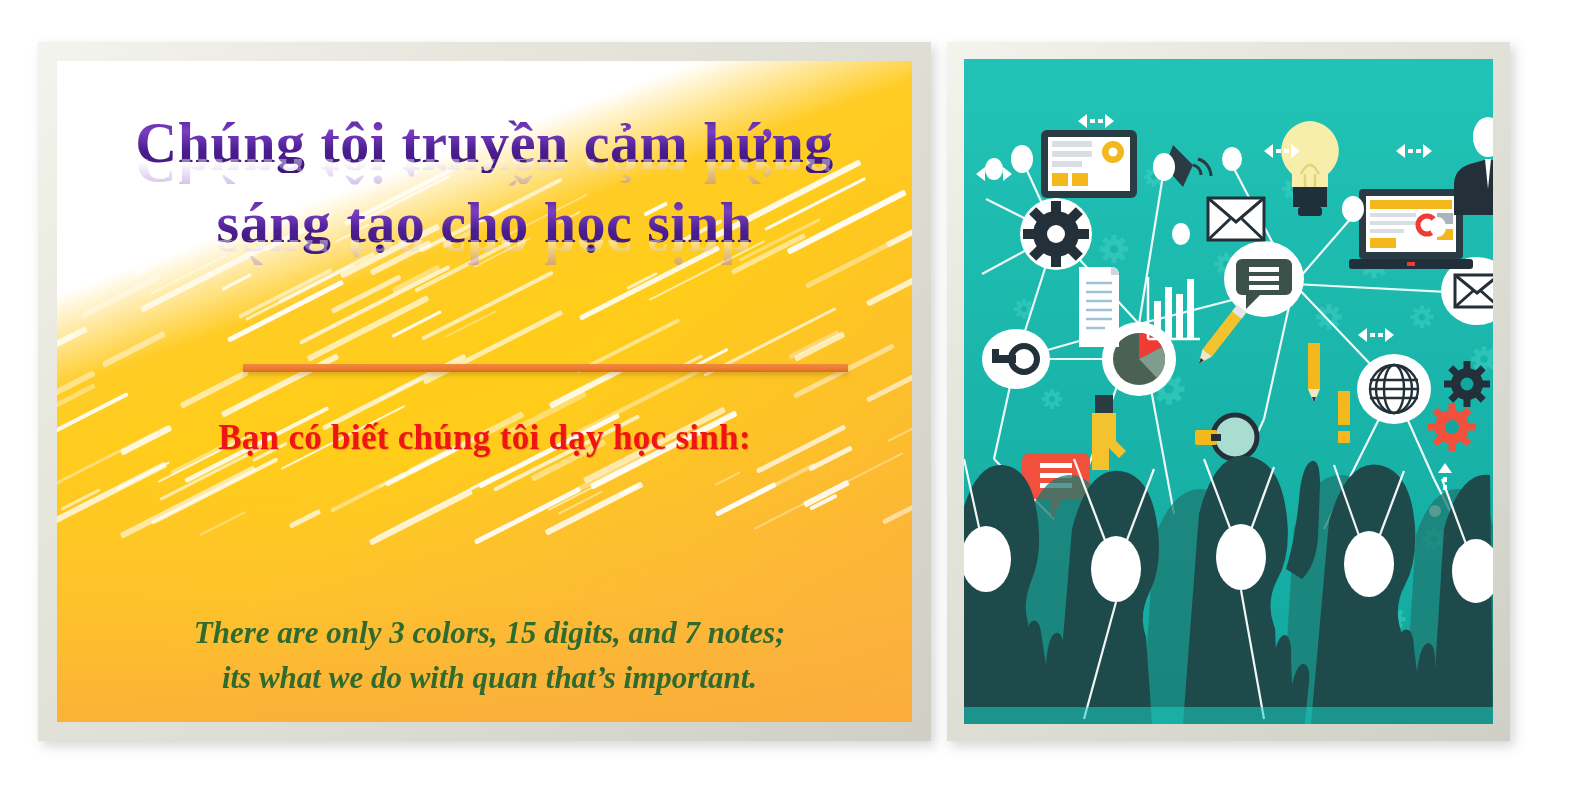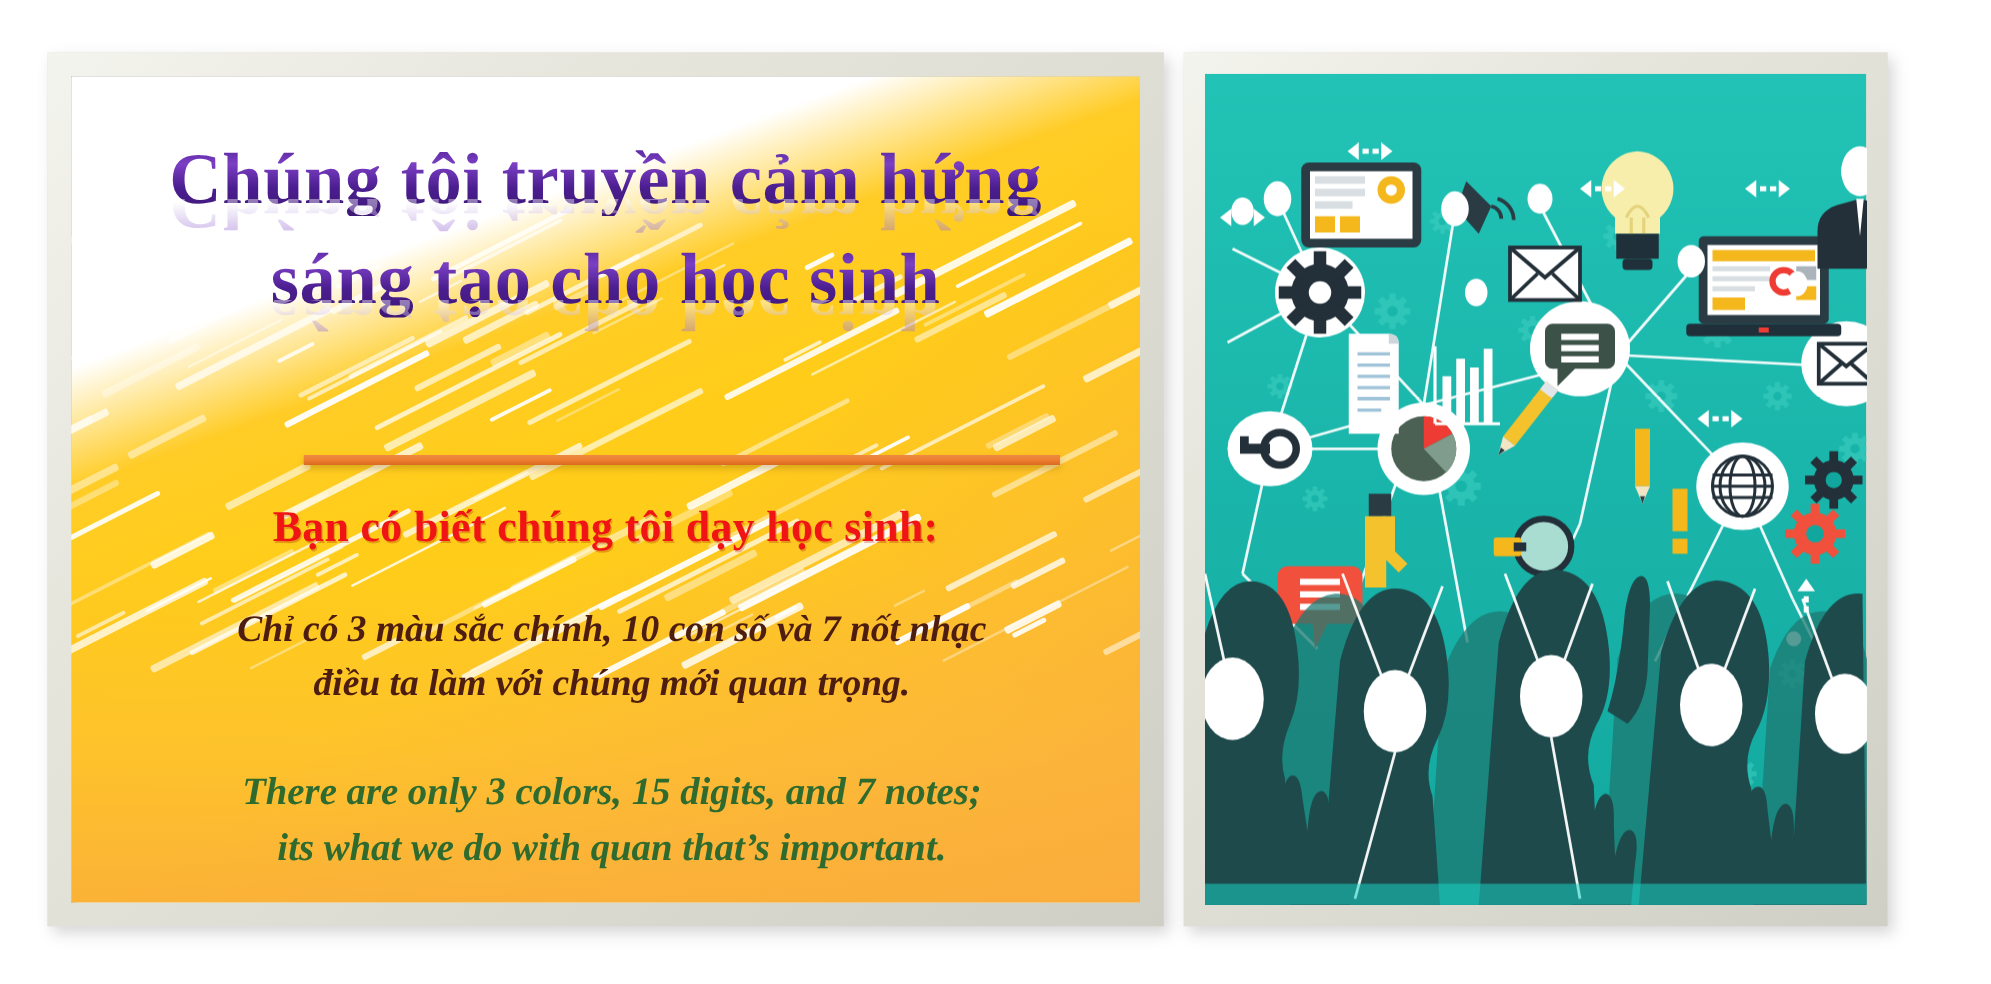"Bạn có biết chúng tôi" #redLine { top: 341px -> 357px }
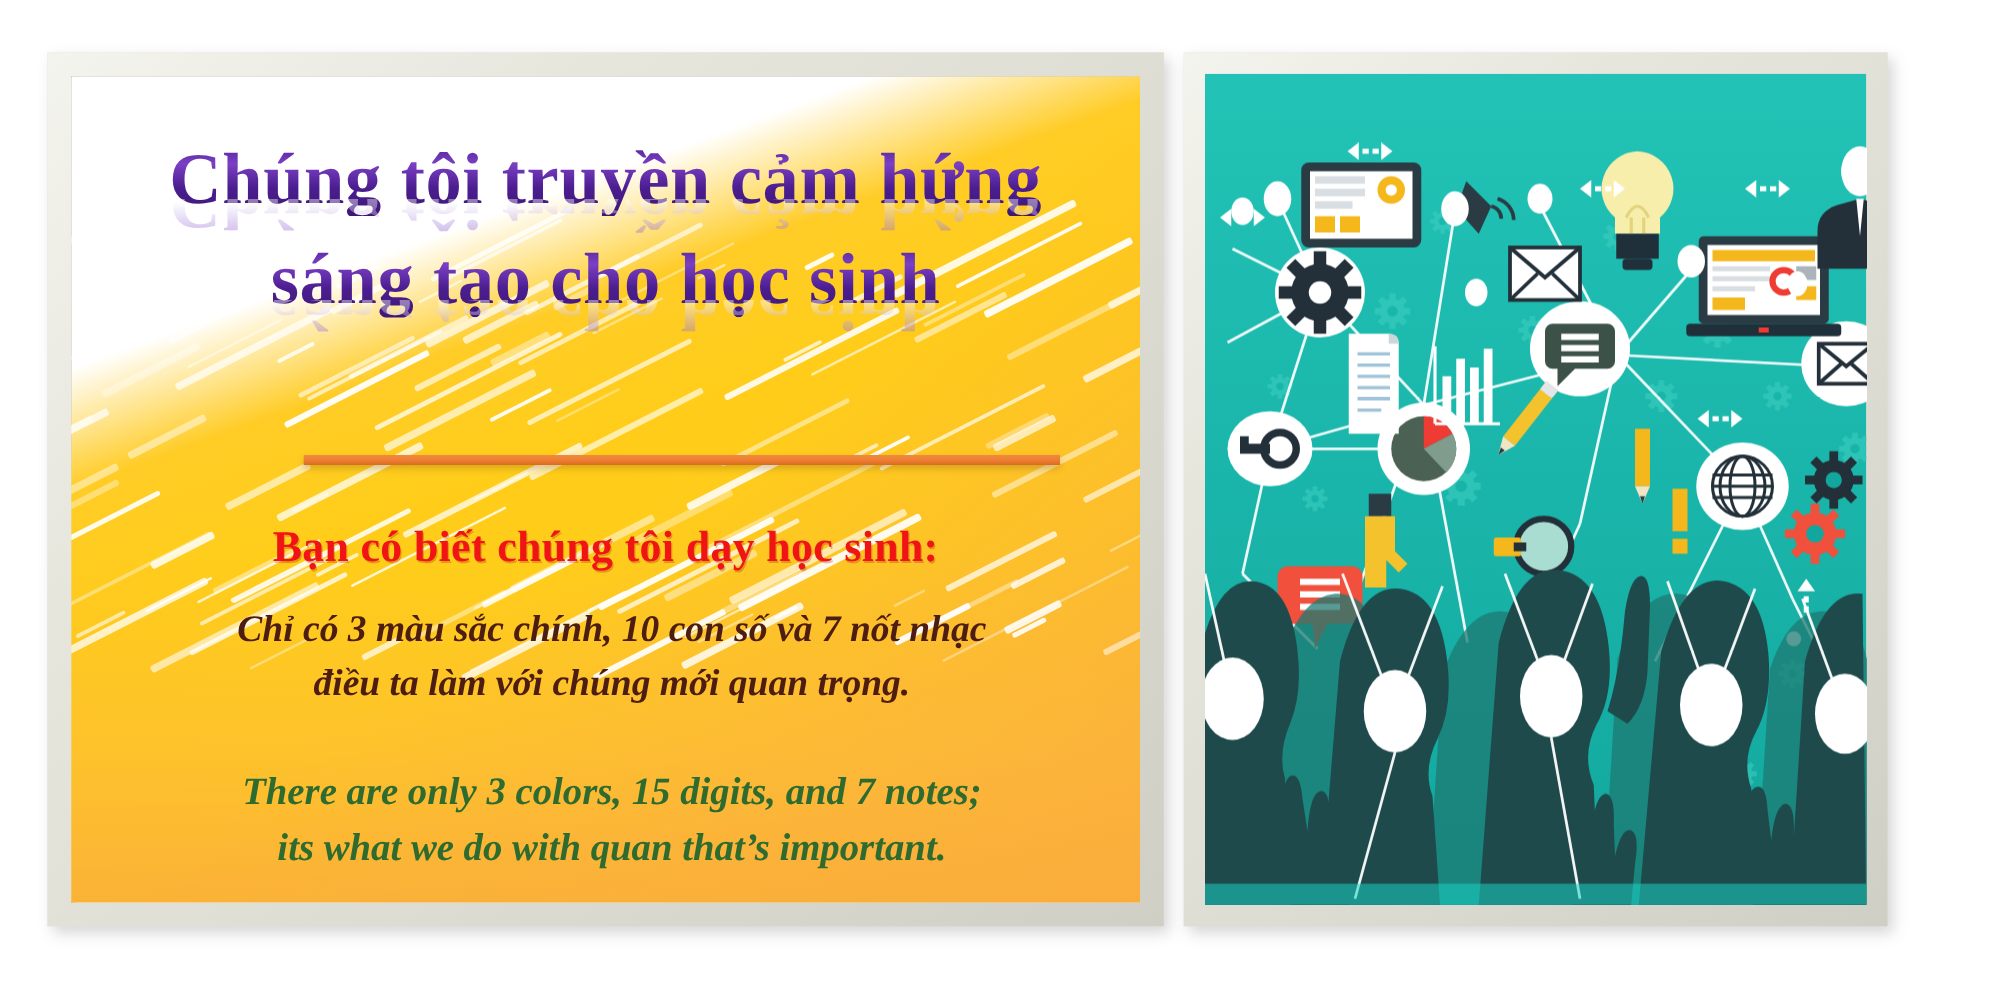"Chỉ có 3 màu sắc" div { html: <div> <div>Chỉ có 3 màu sắc chính, 10 con số và 7 nốt nhạc</div> <div>điều ta làm với chúng mới quan trọng.</div> </div> -> none }
